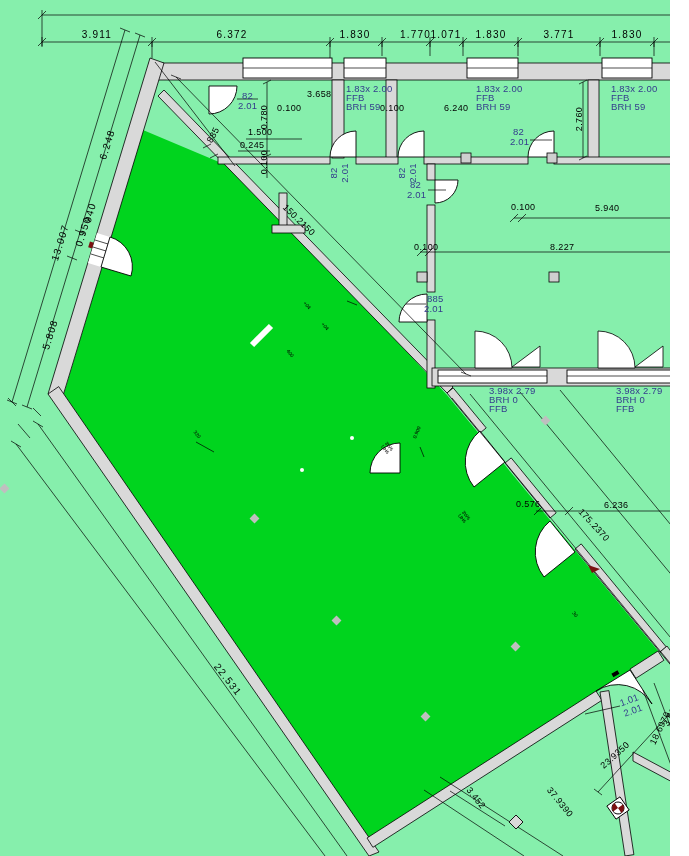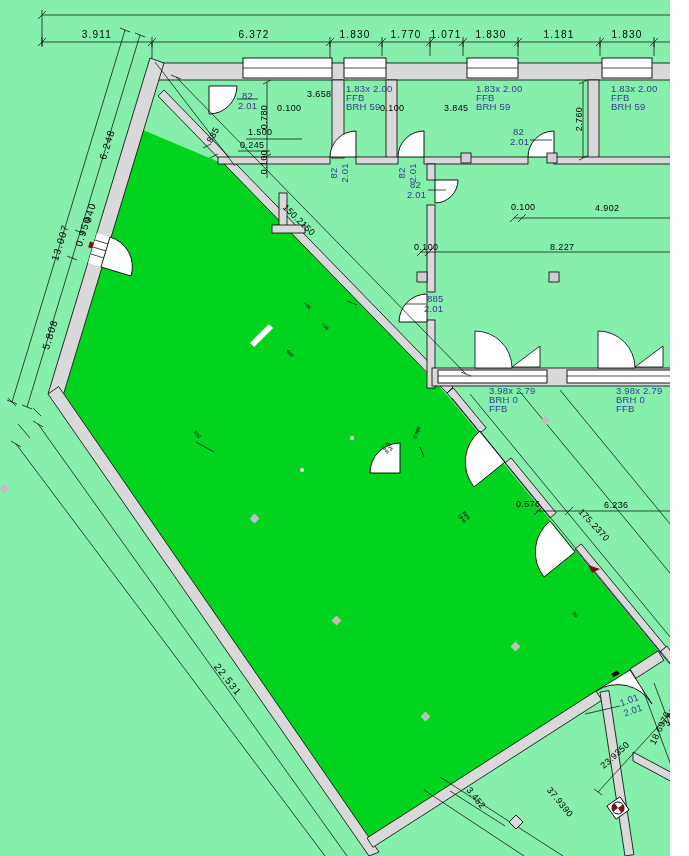"6.372" div.txt { left: 229px -> 207px }
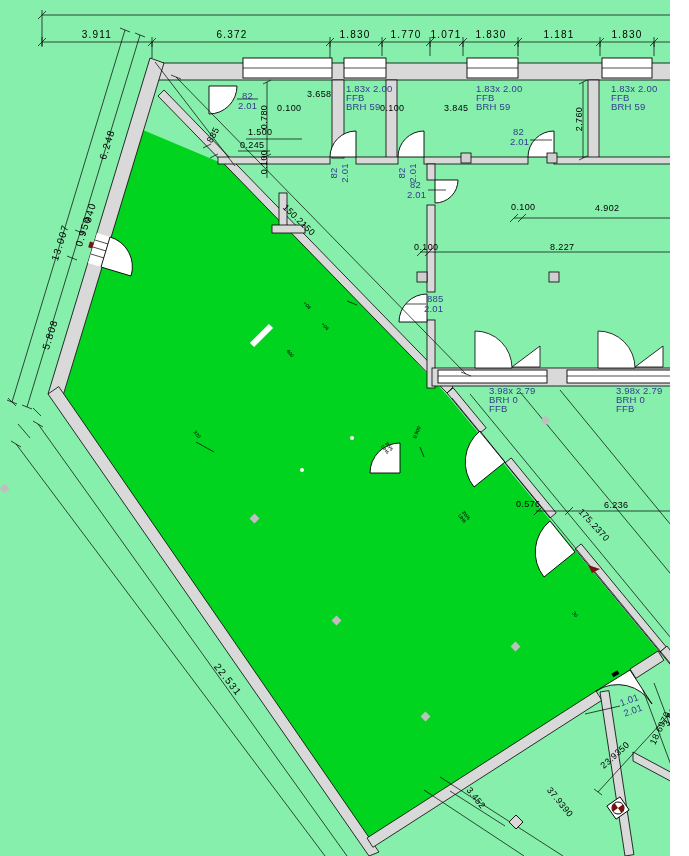"1.770" div.txt { text-align: none -> right }
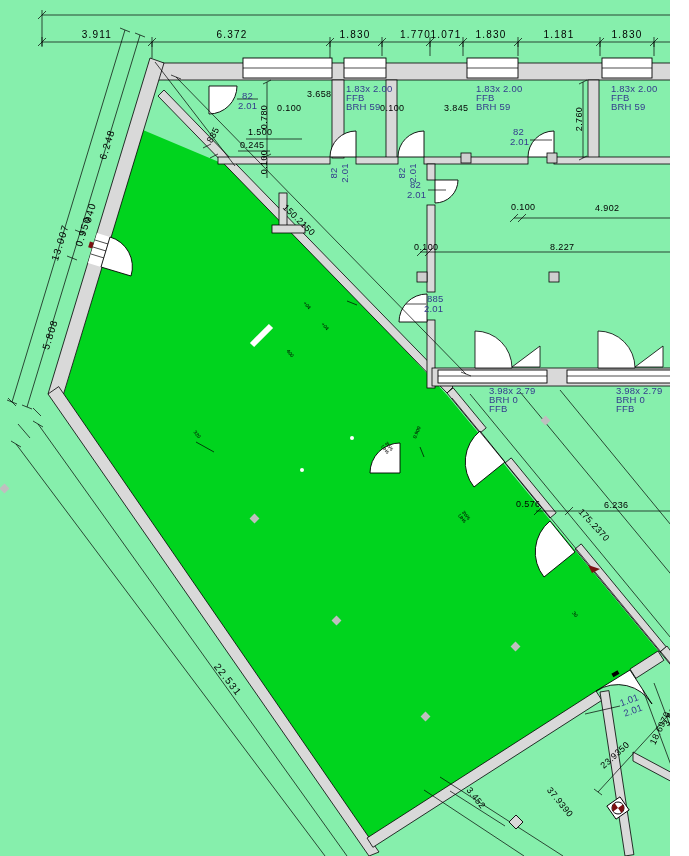"1.181" div.txt { text: 1.181 -> 3.771 }
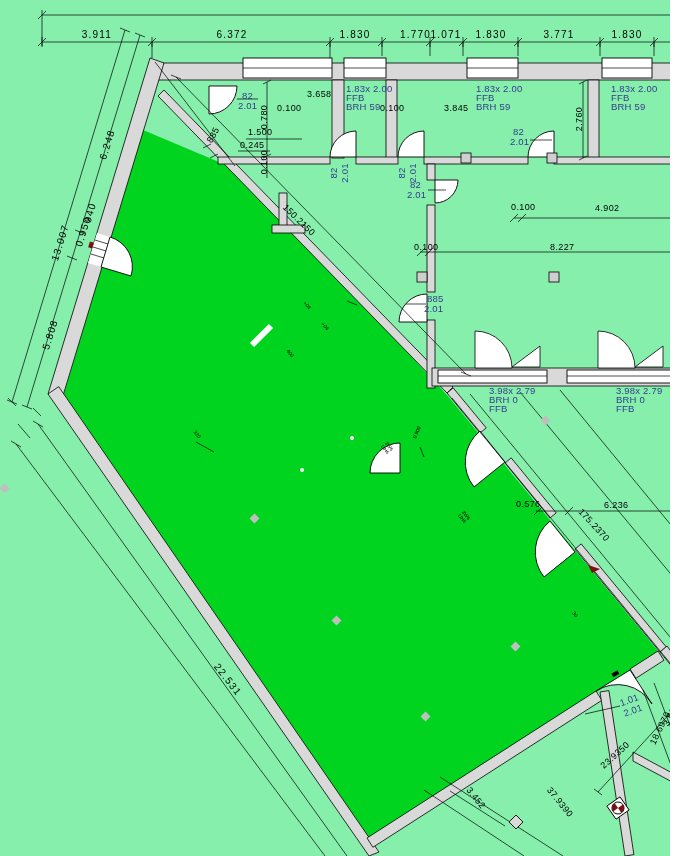"3.845" div.txt { text: 3.845 -> 6.240 }
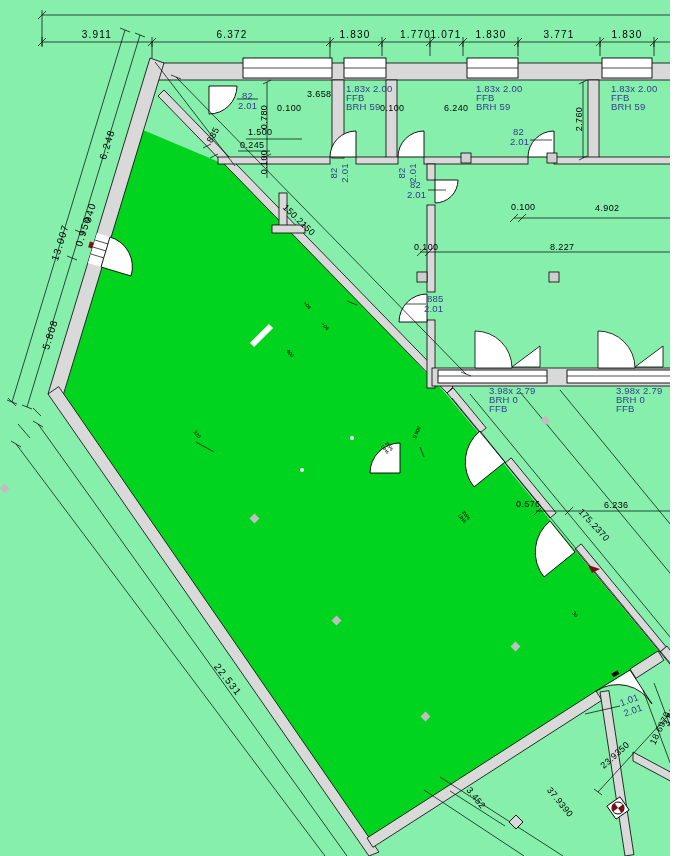"4.902" div.txt { text: 4.902 -> 5.940 }
